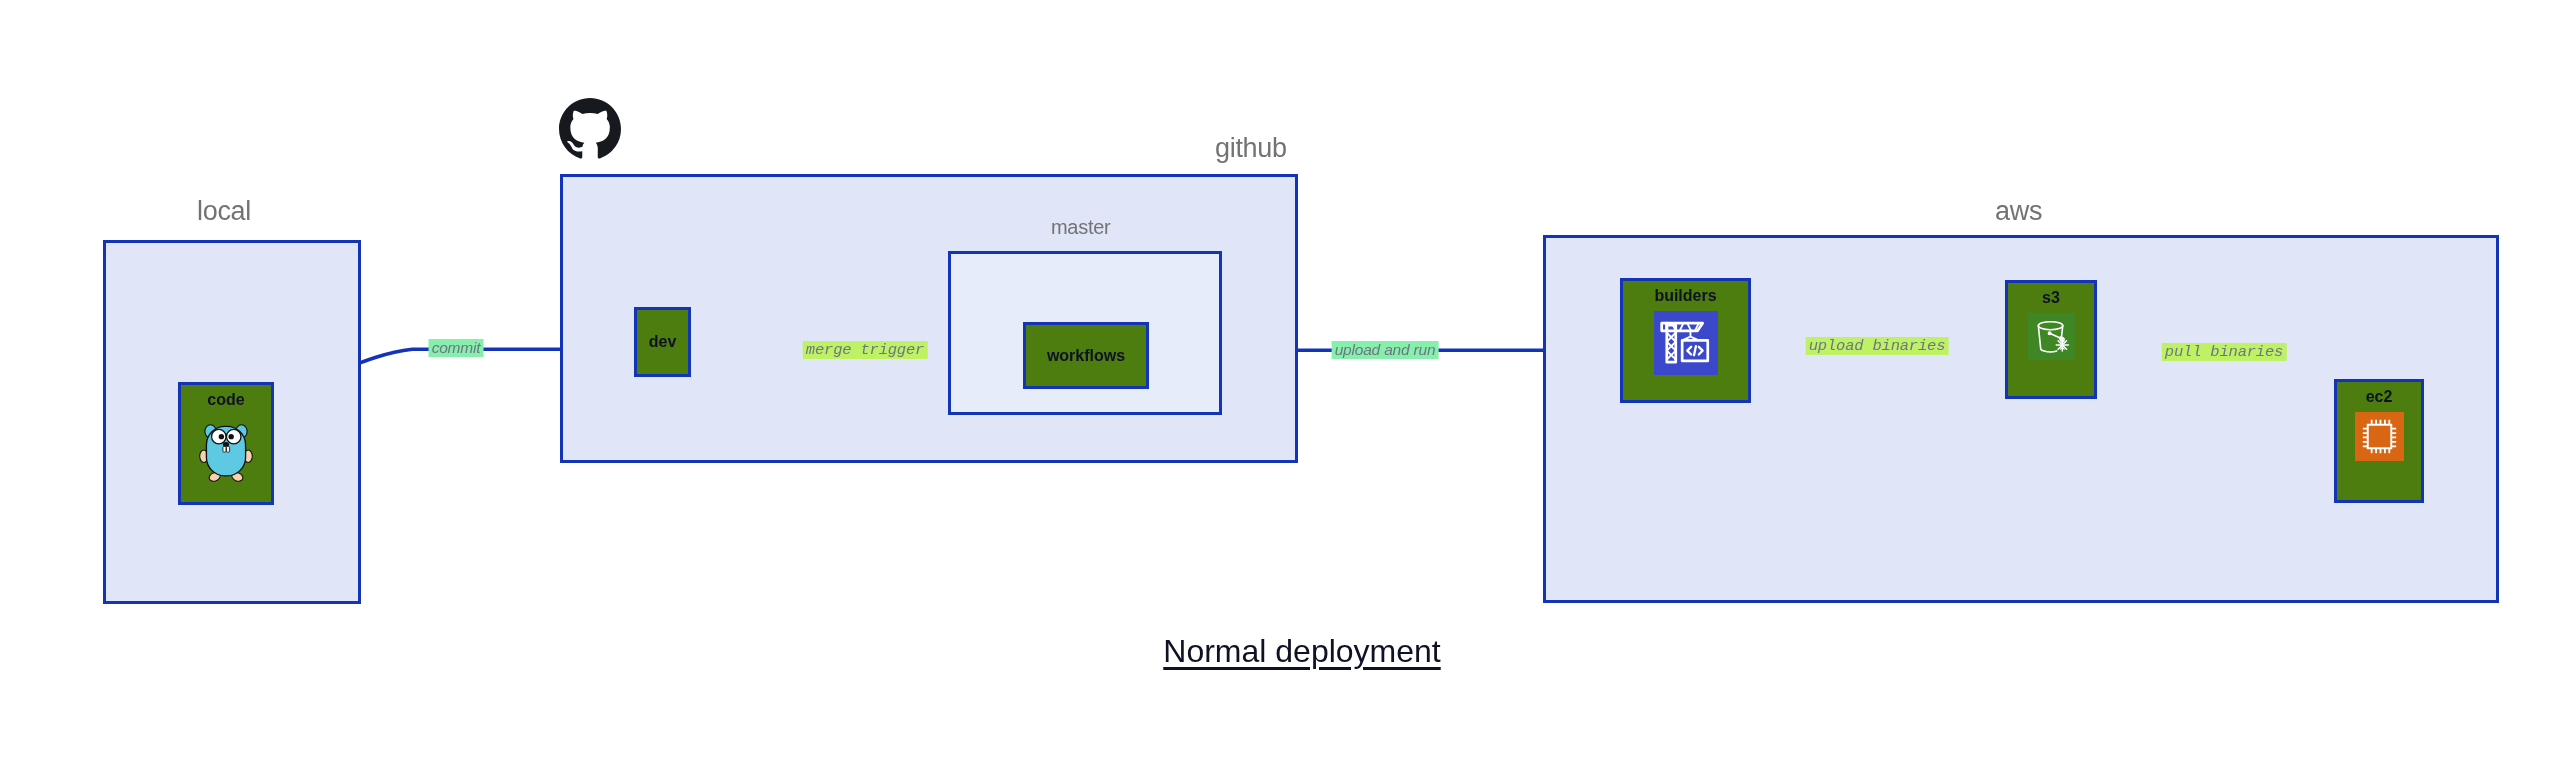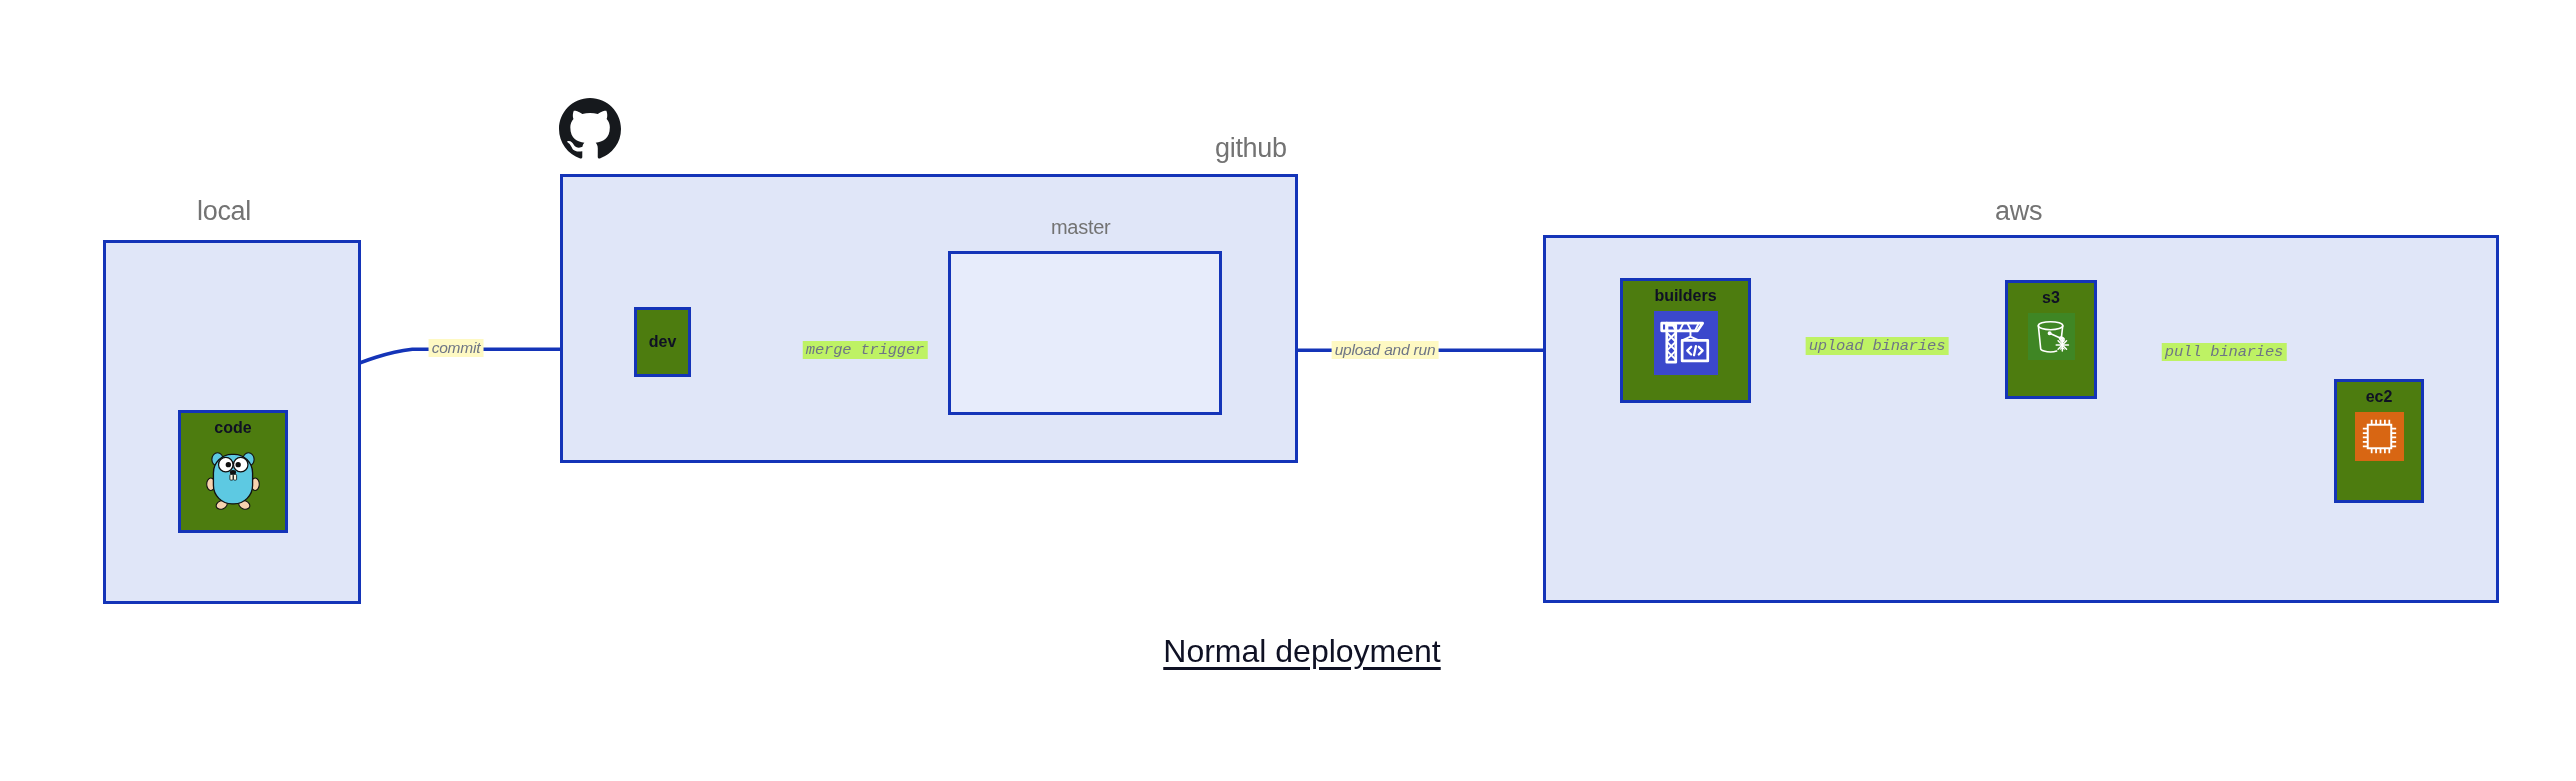"commit" .edge-label.on-white { background: #fef9c3 -> #86efac }
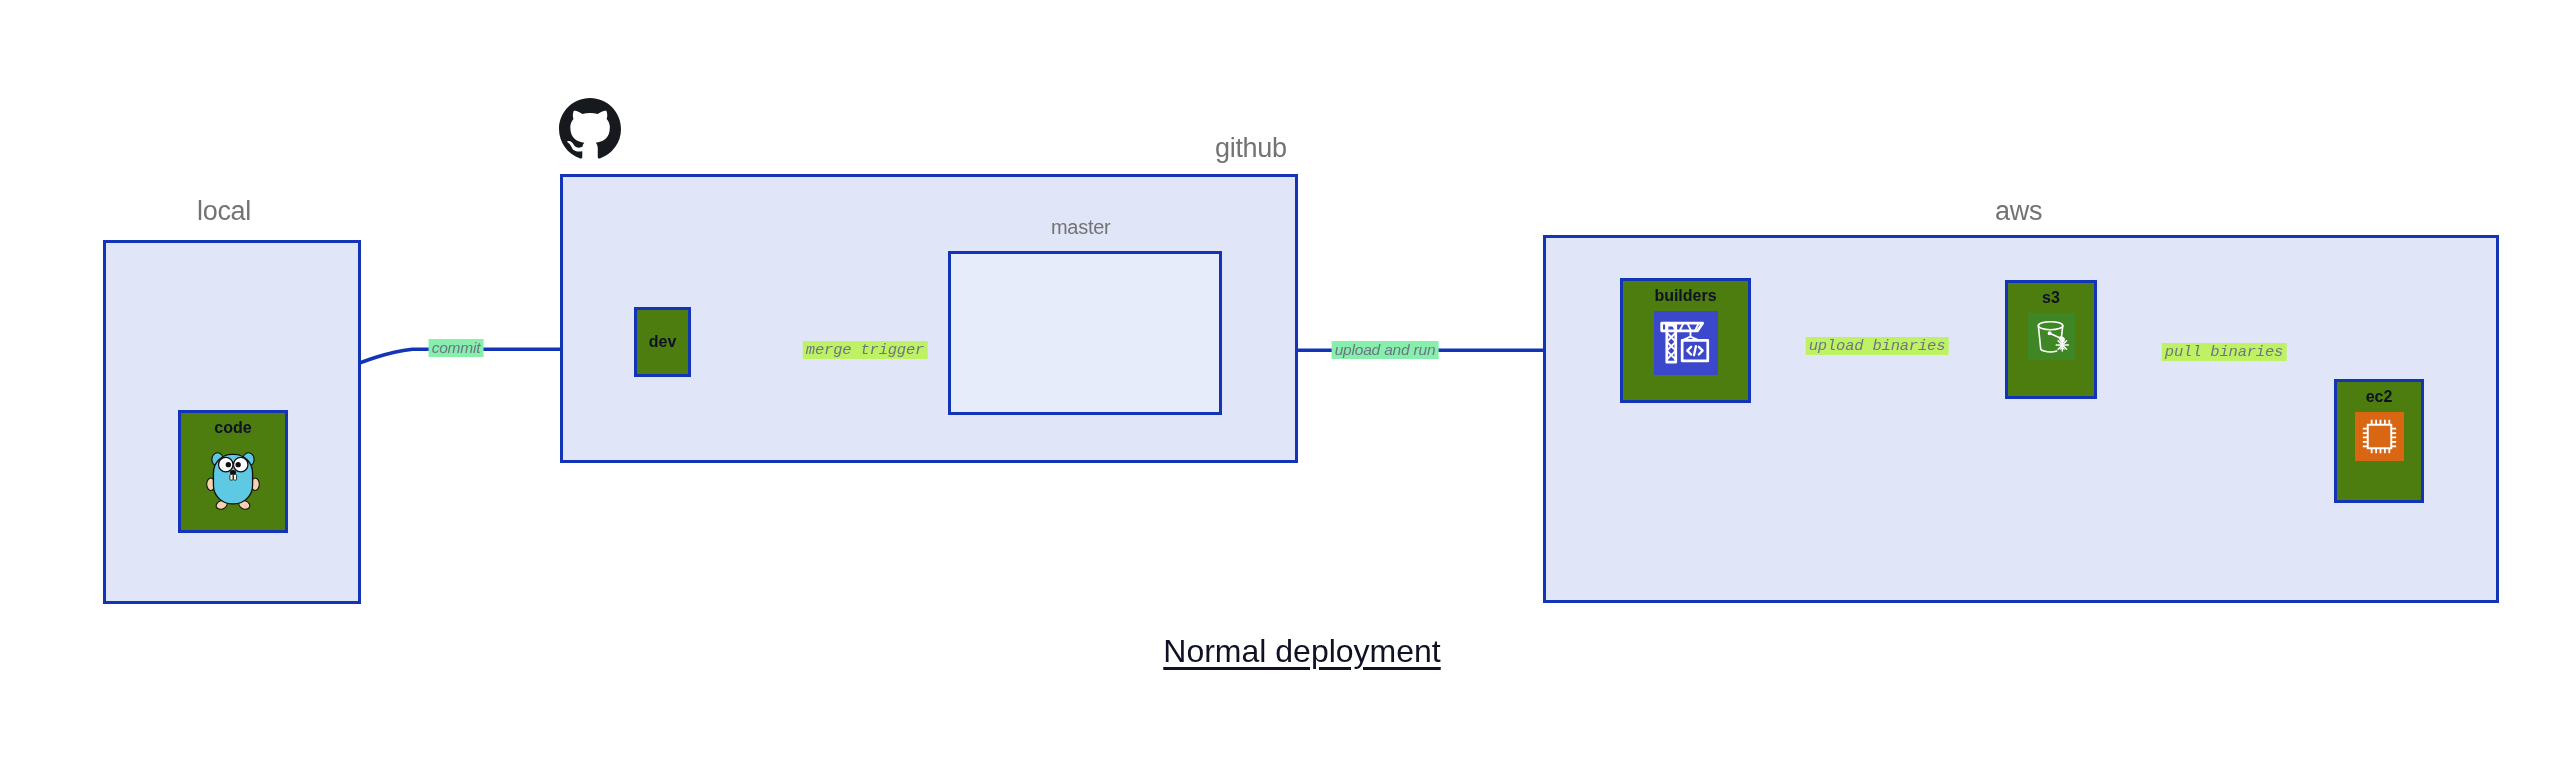"workflows" div.node { html: none -> <div> <div>workflows</div> </div> }
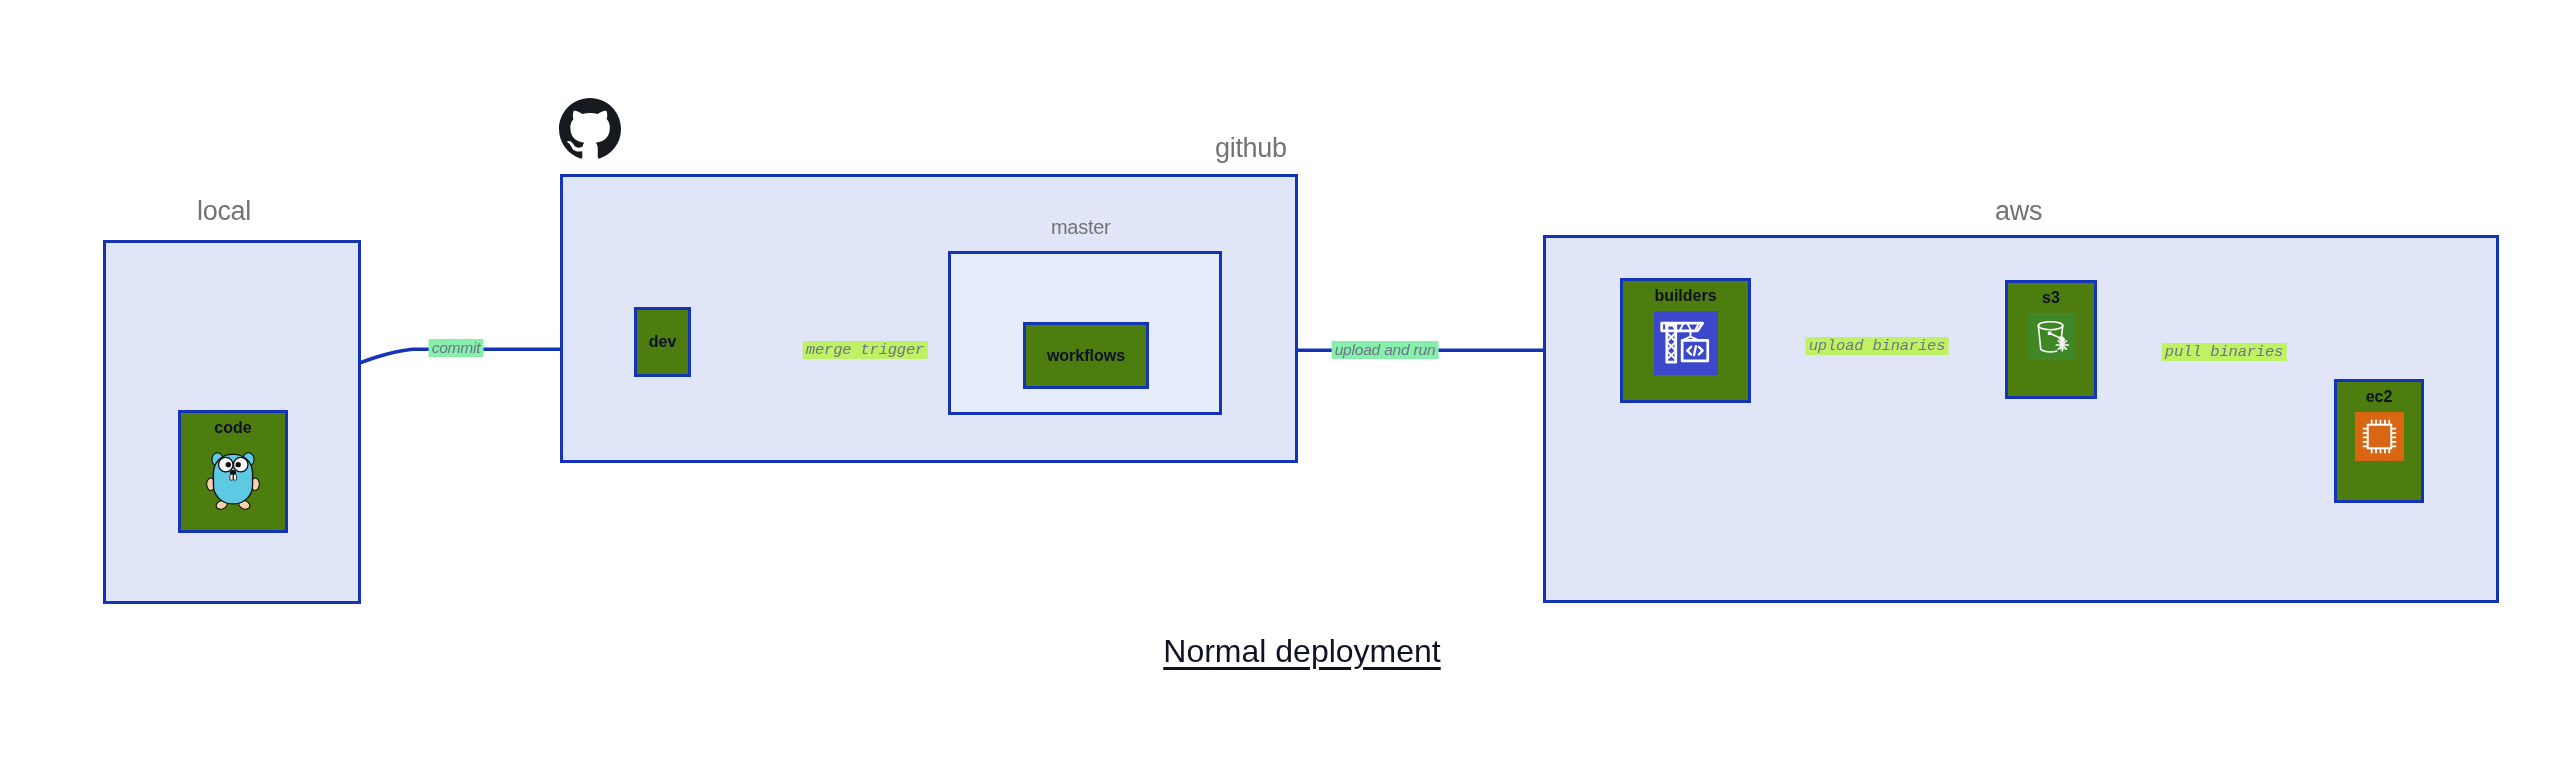"code" div.node { margin-top: 28px -> none; width: 110px -> 96px }
